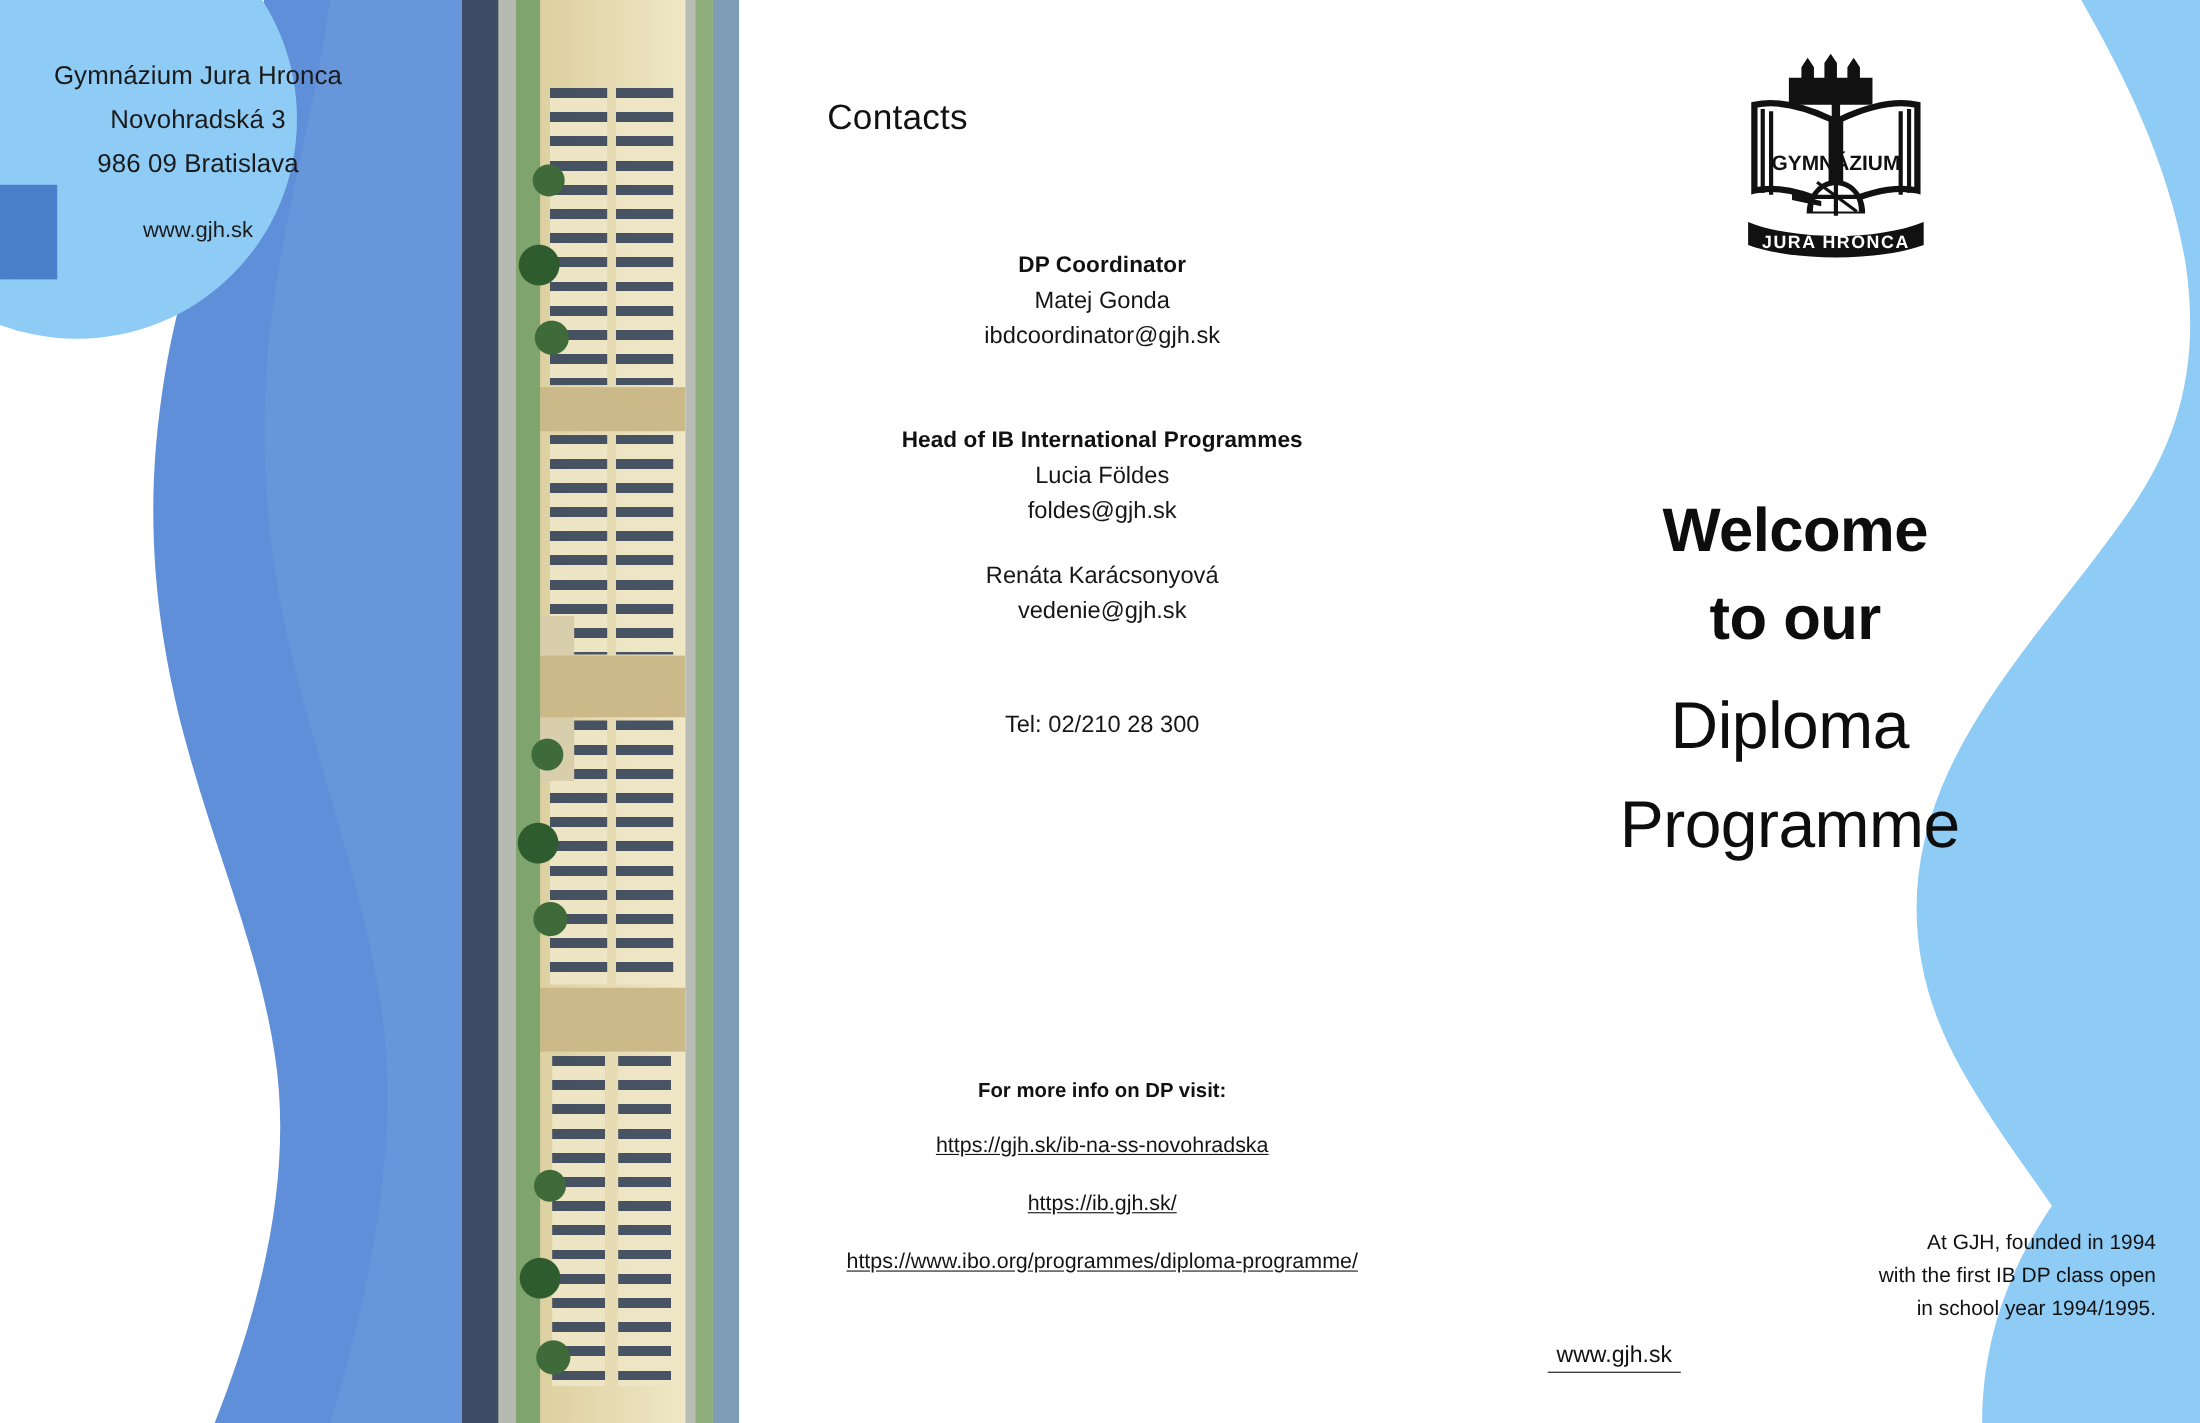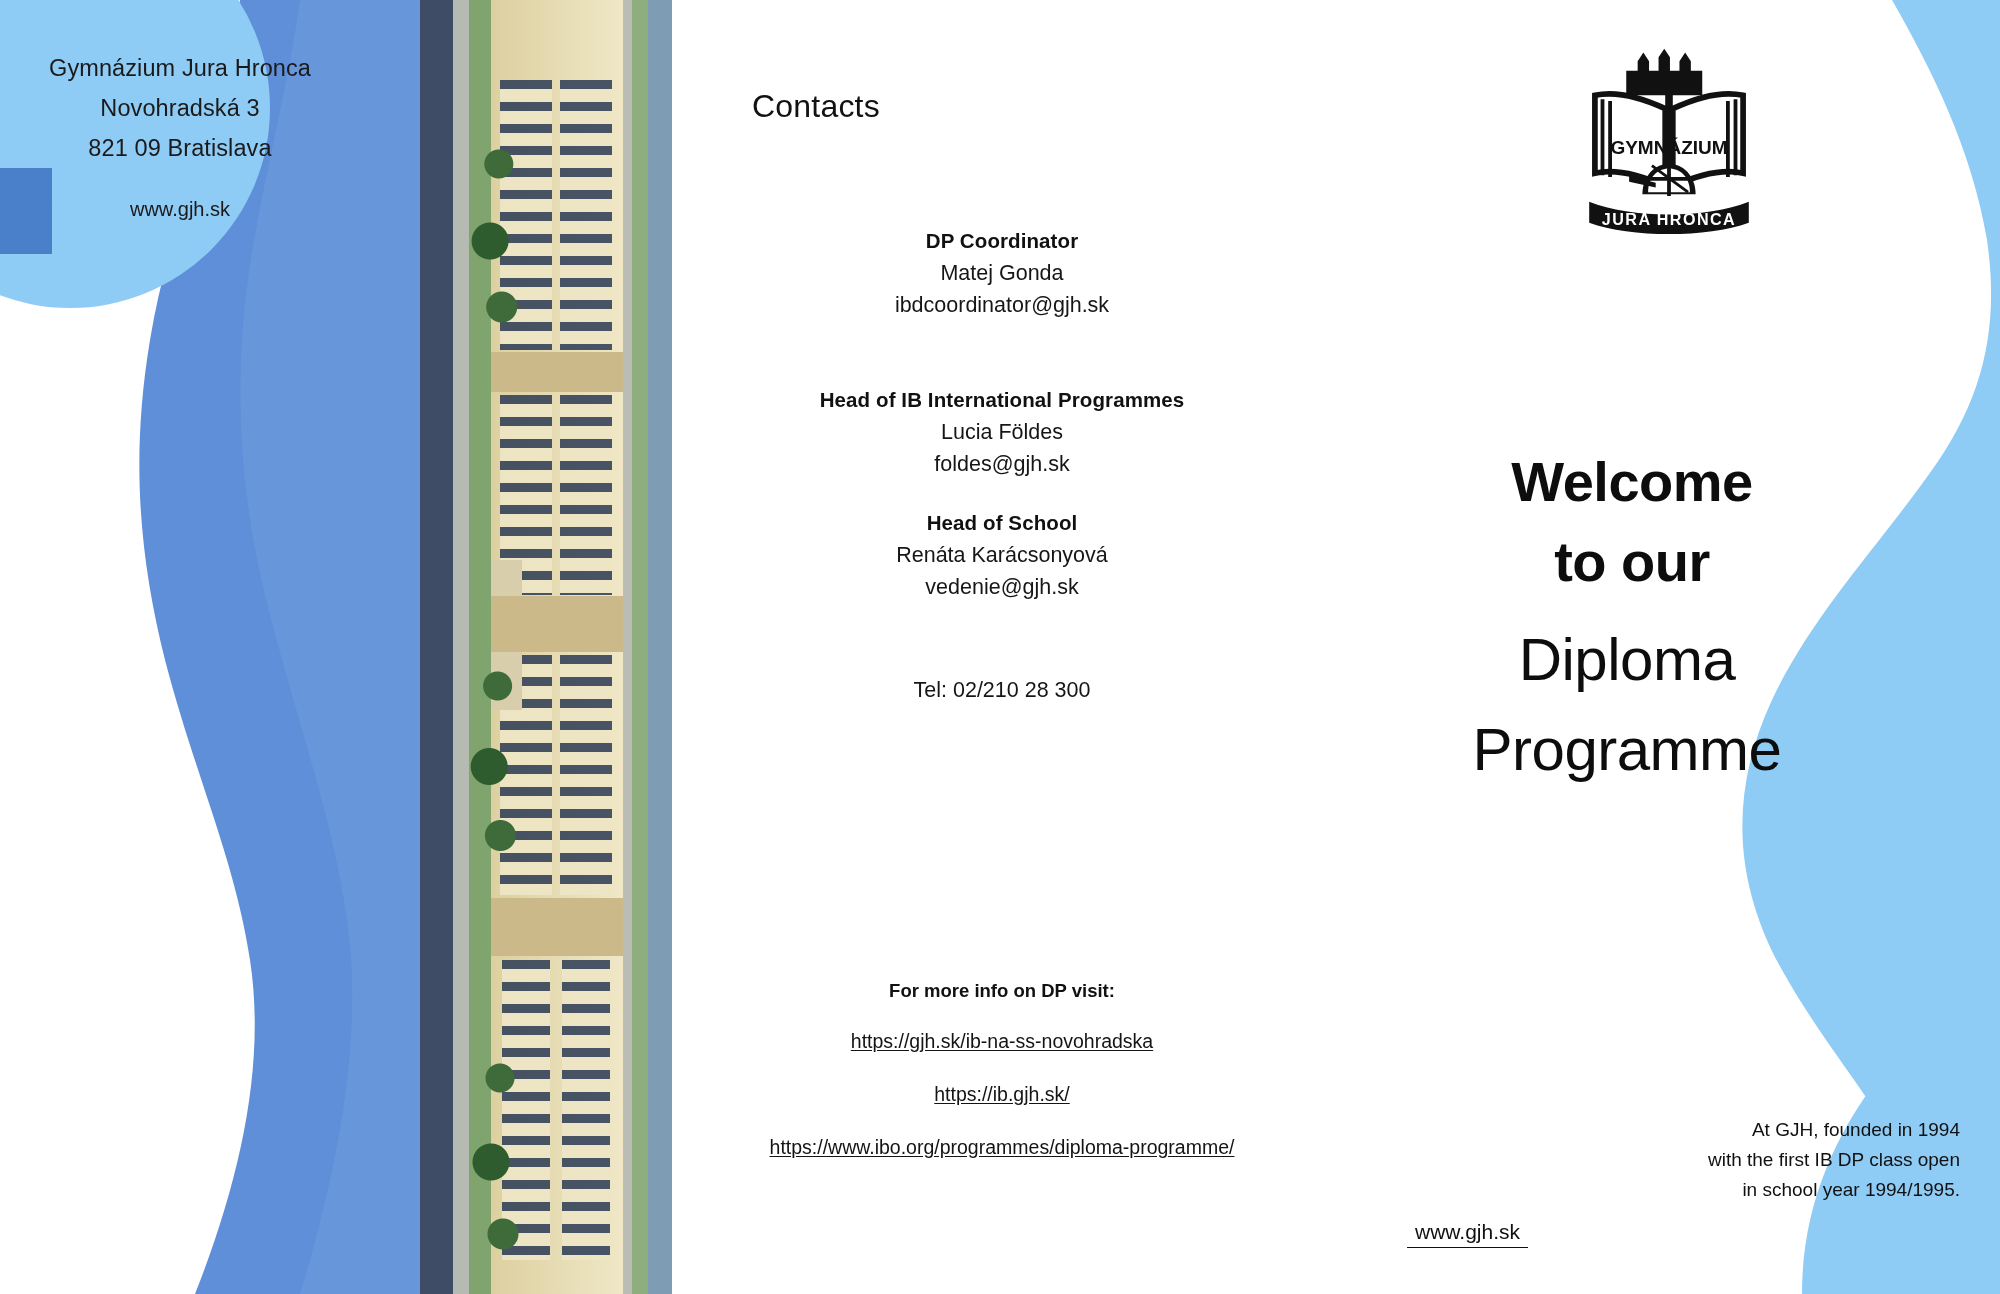"821 09 Bratislava" div.addr-line { text: 821 -> 986 }
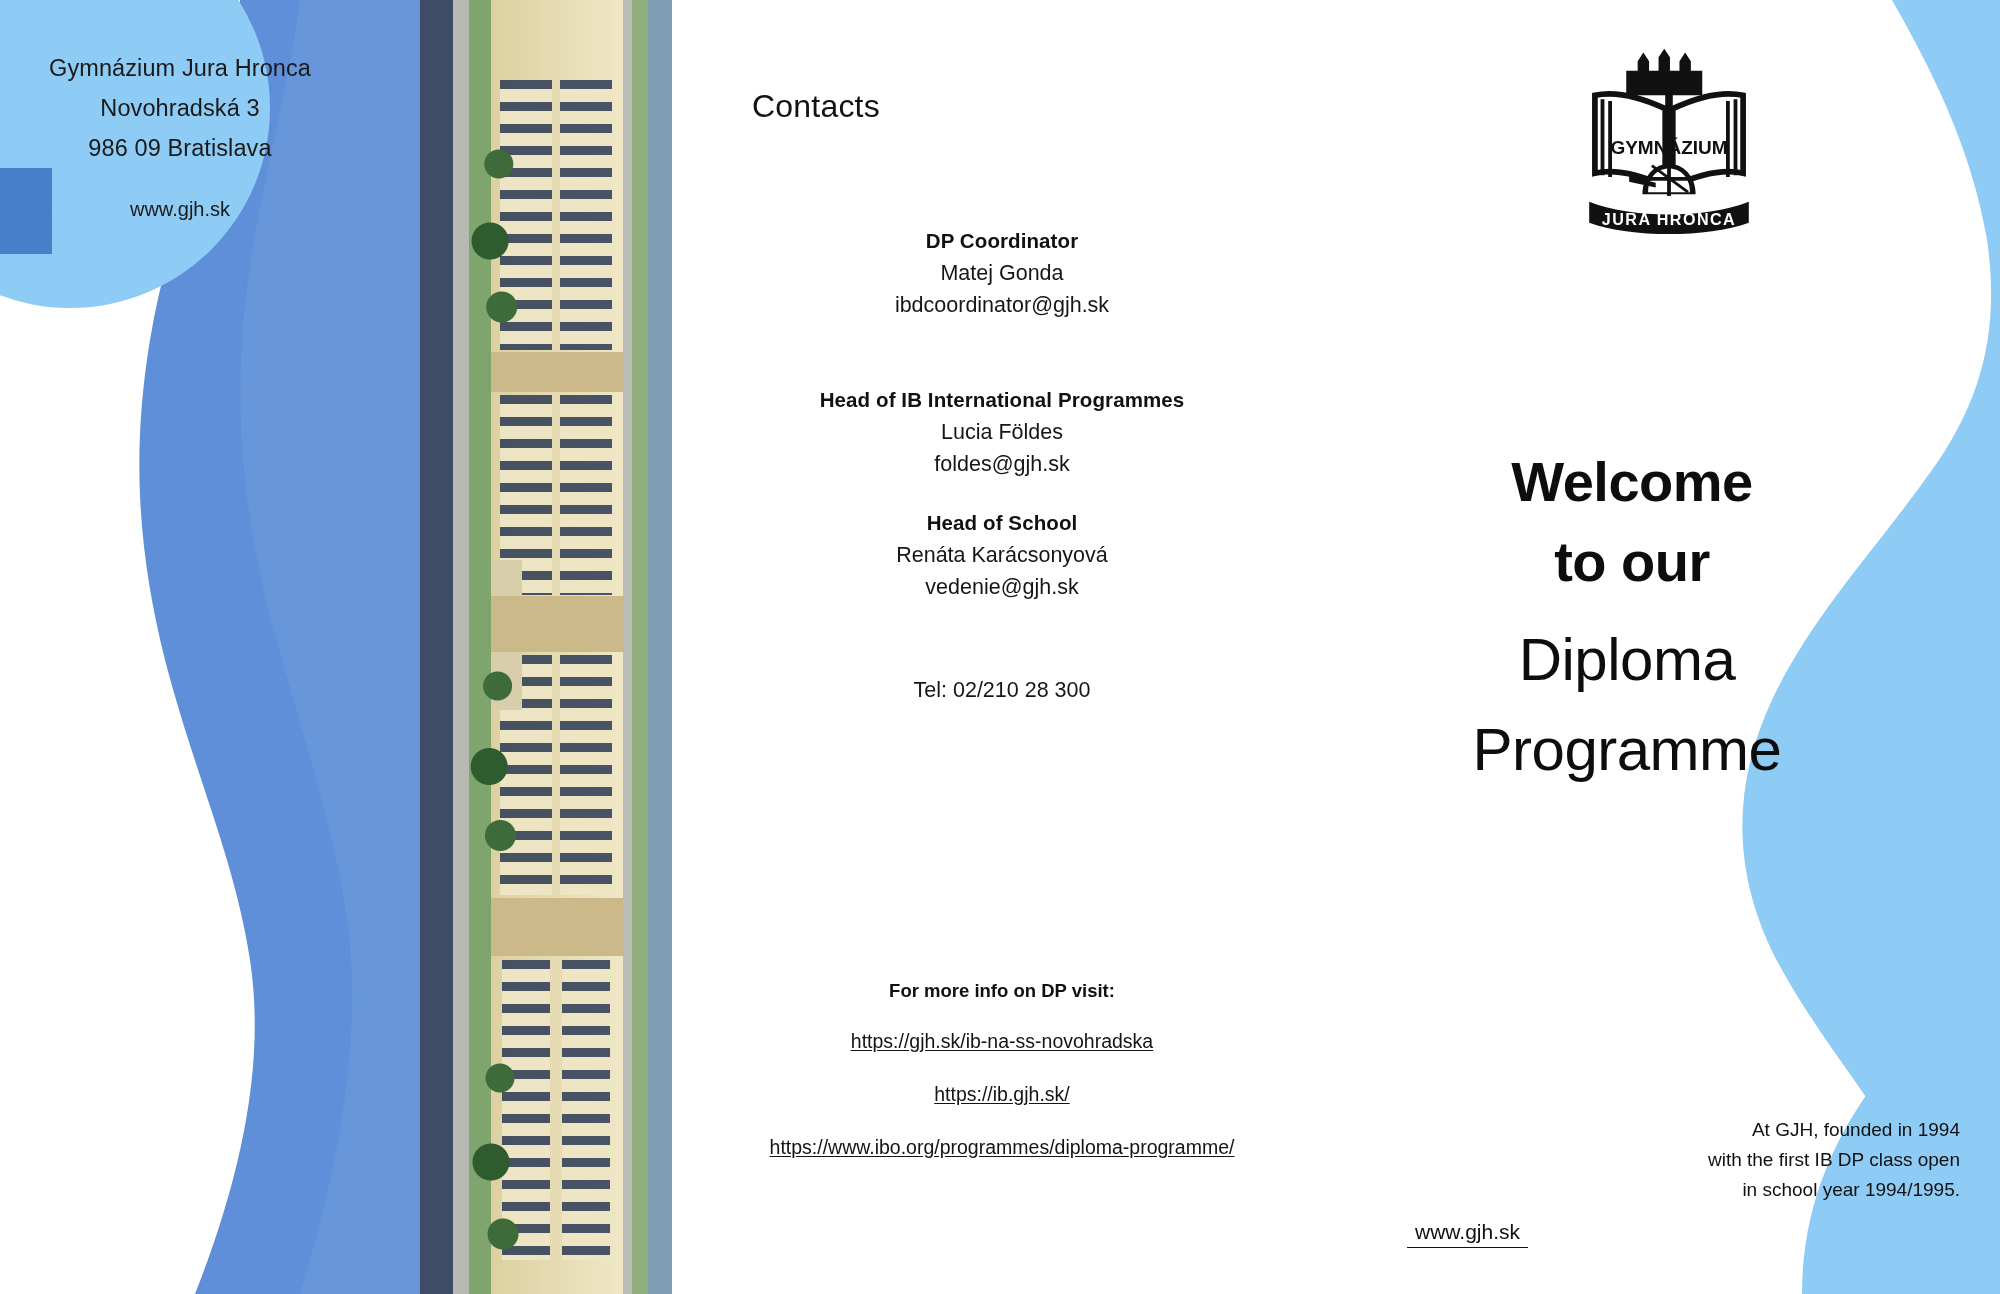"Head of School" div.c-role { html: <div>Head of School</div> -> none }
